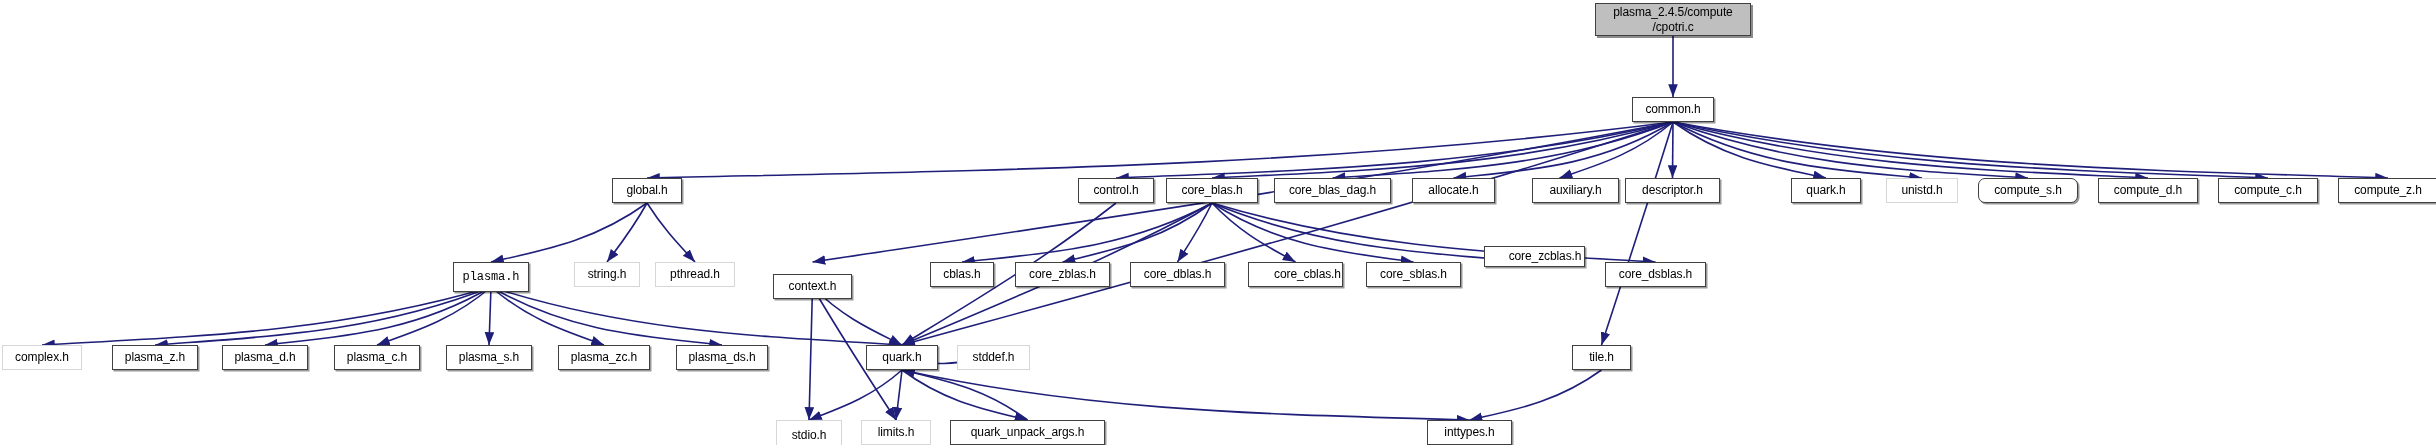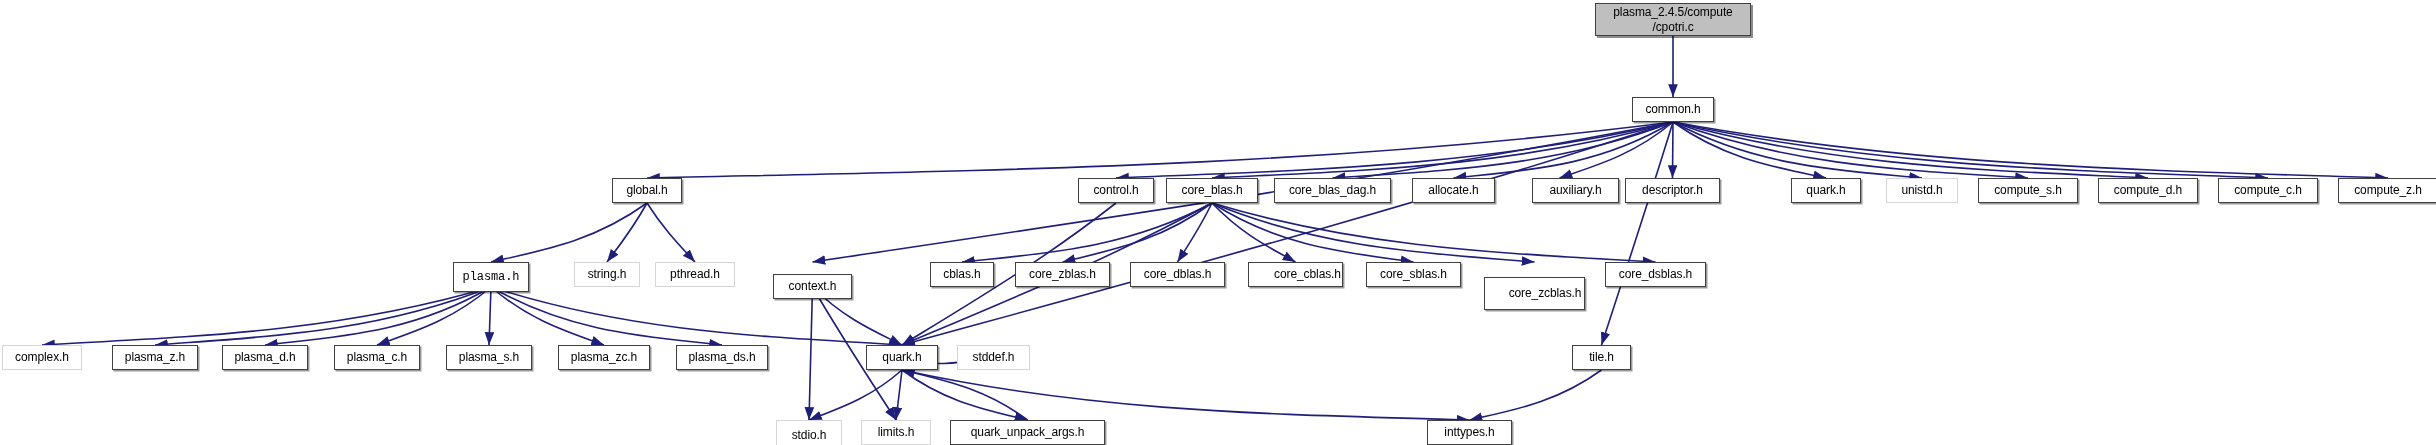"compute_s.h" div.node { border-radius: none -> 7px }
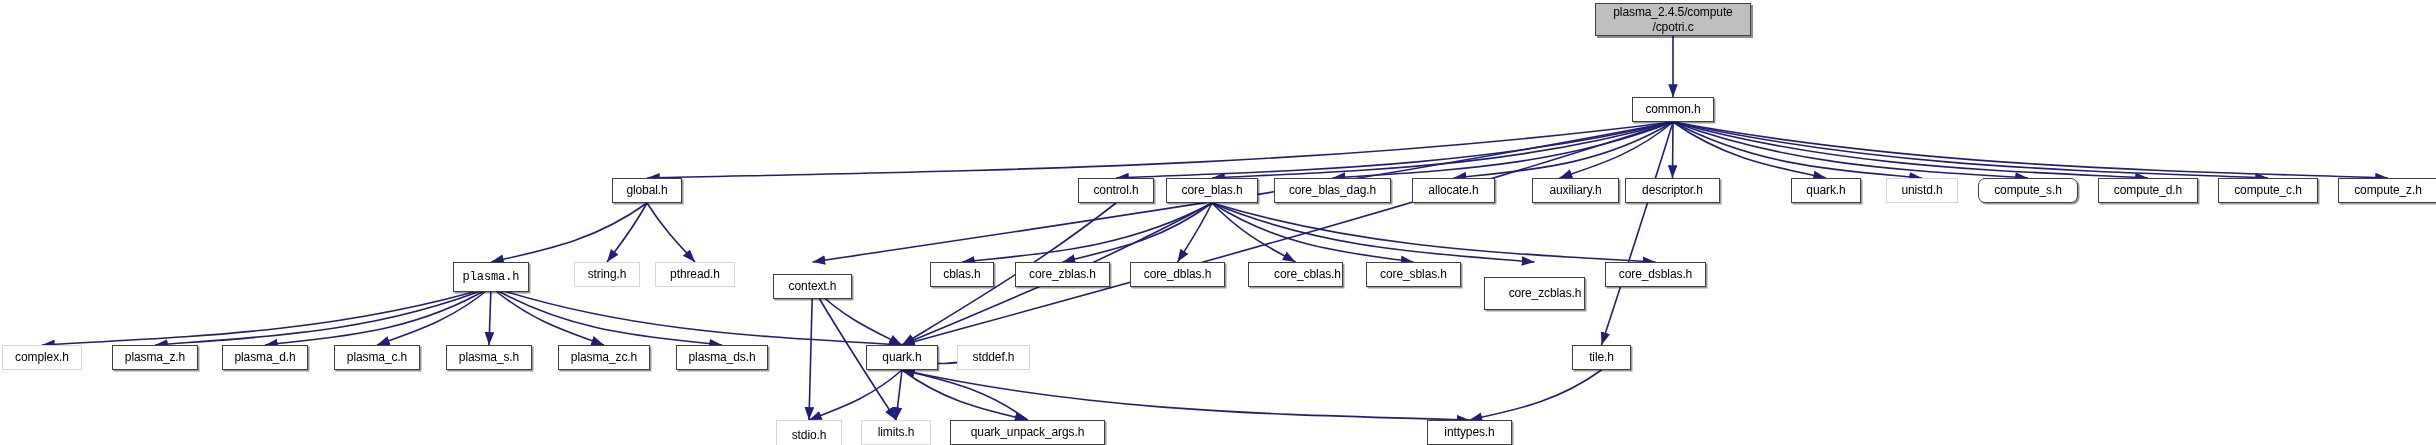"core_zcblas.h" div.node { height: 33px -> 21px; top: 277px -> 246px }
